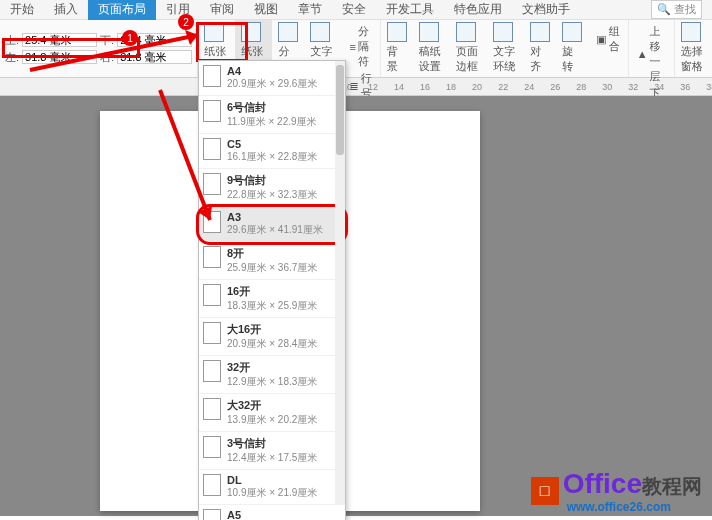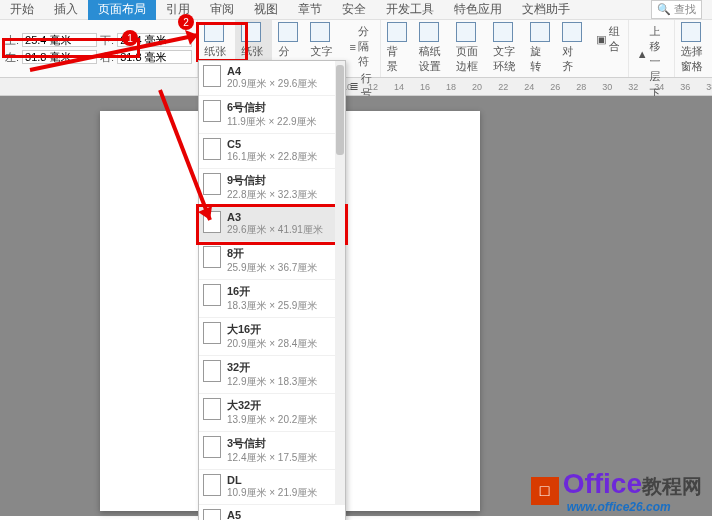"旋转" div.rb-item { order: before "对齐" -> after "对齐" }
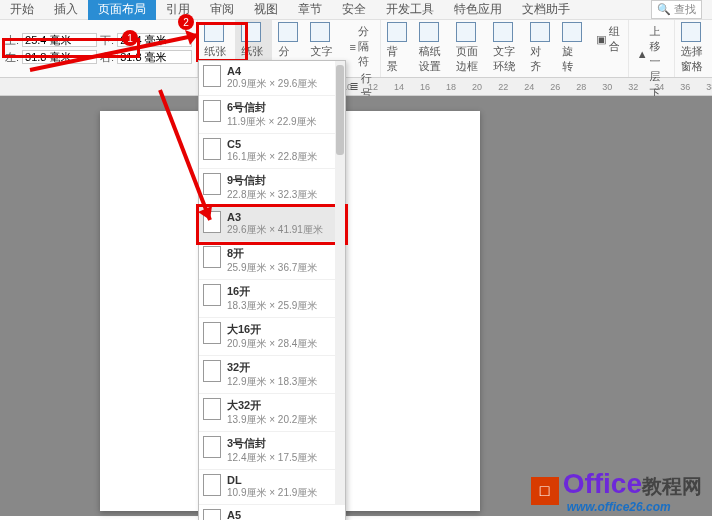"A3" .dd-item.selected { border-radius: none -> 11px }
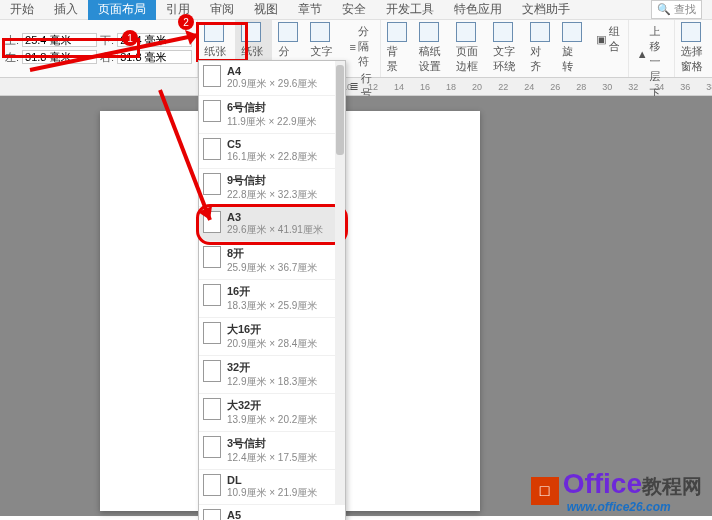"www.office26.com" .wm-url { font-style: italic -> none }
